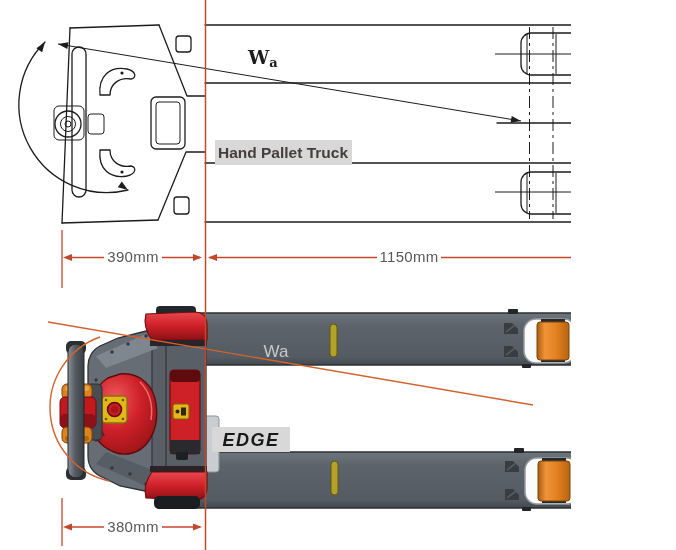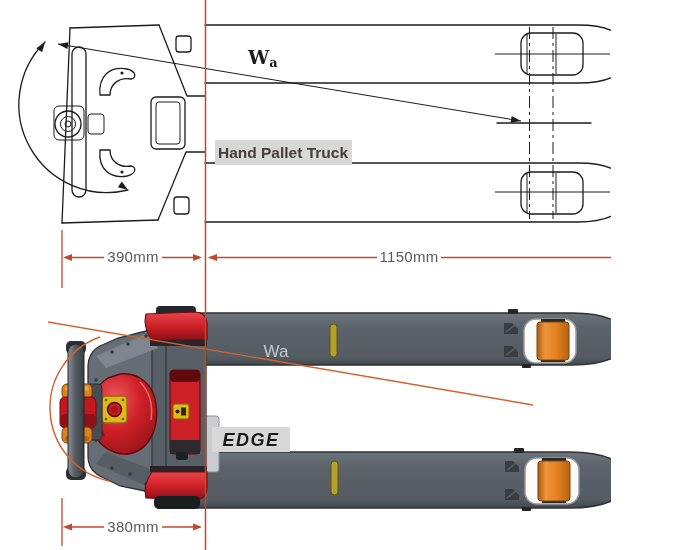"Wa" .canvas { padding-left: 40px -> none }
